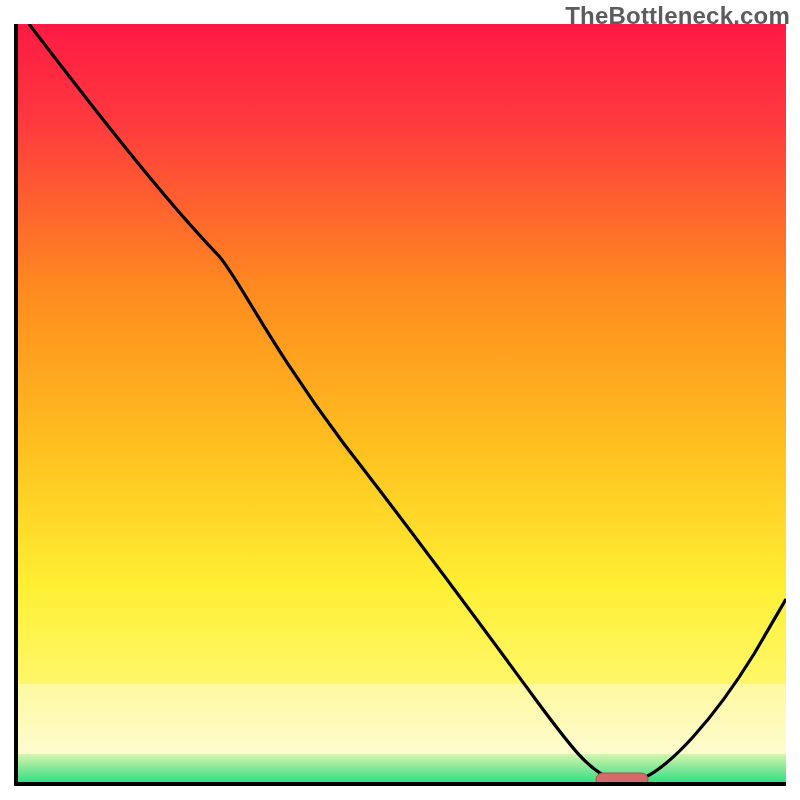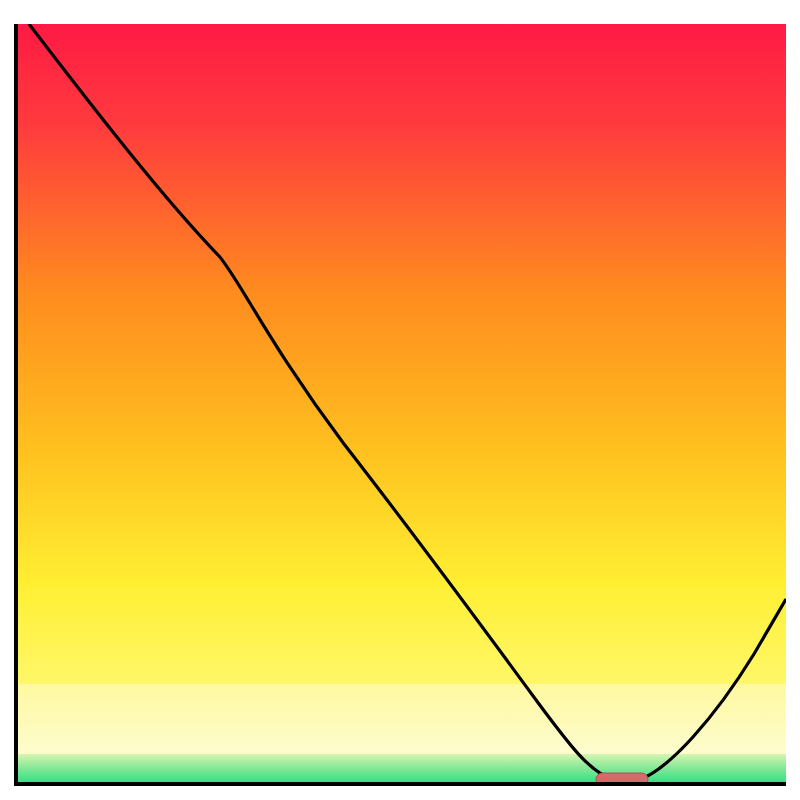"TheBottleneck.com" div.watermark { html: none -> <div>TheBottleneck.com</div> }
